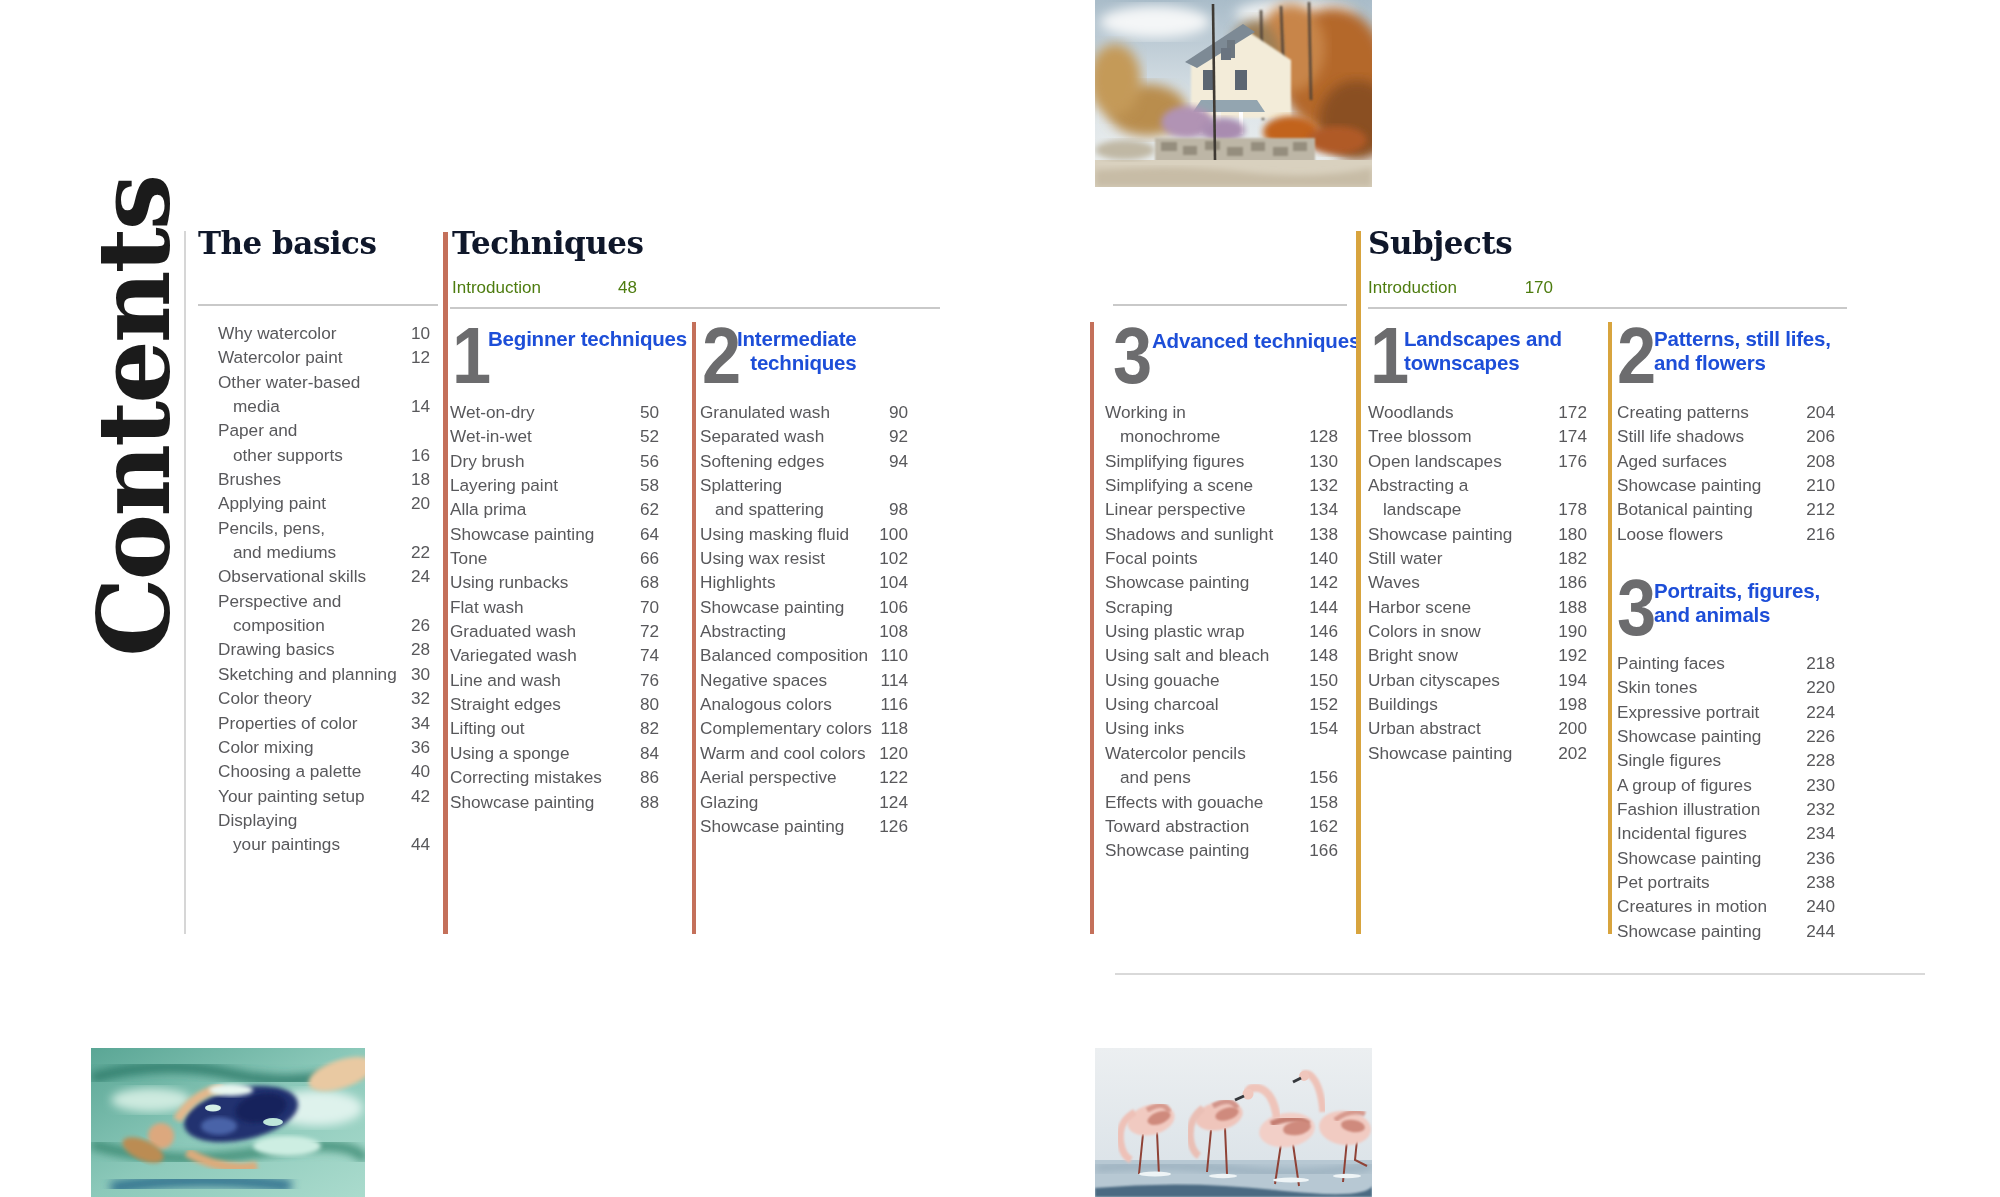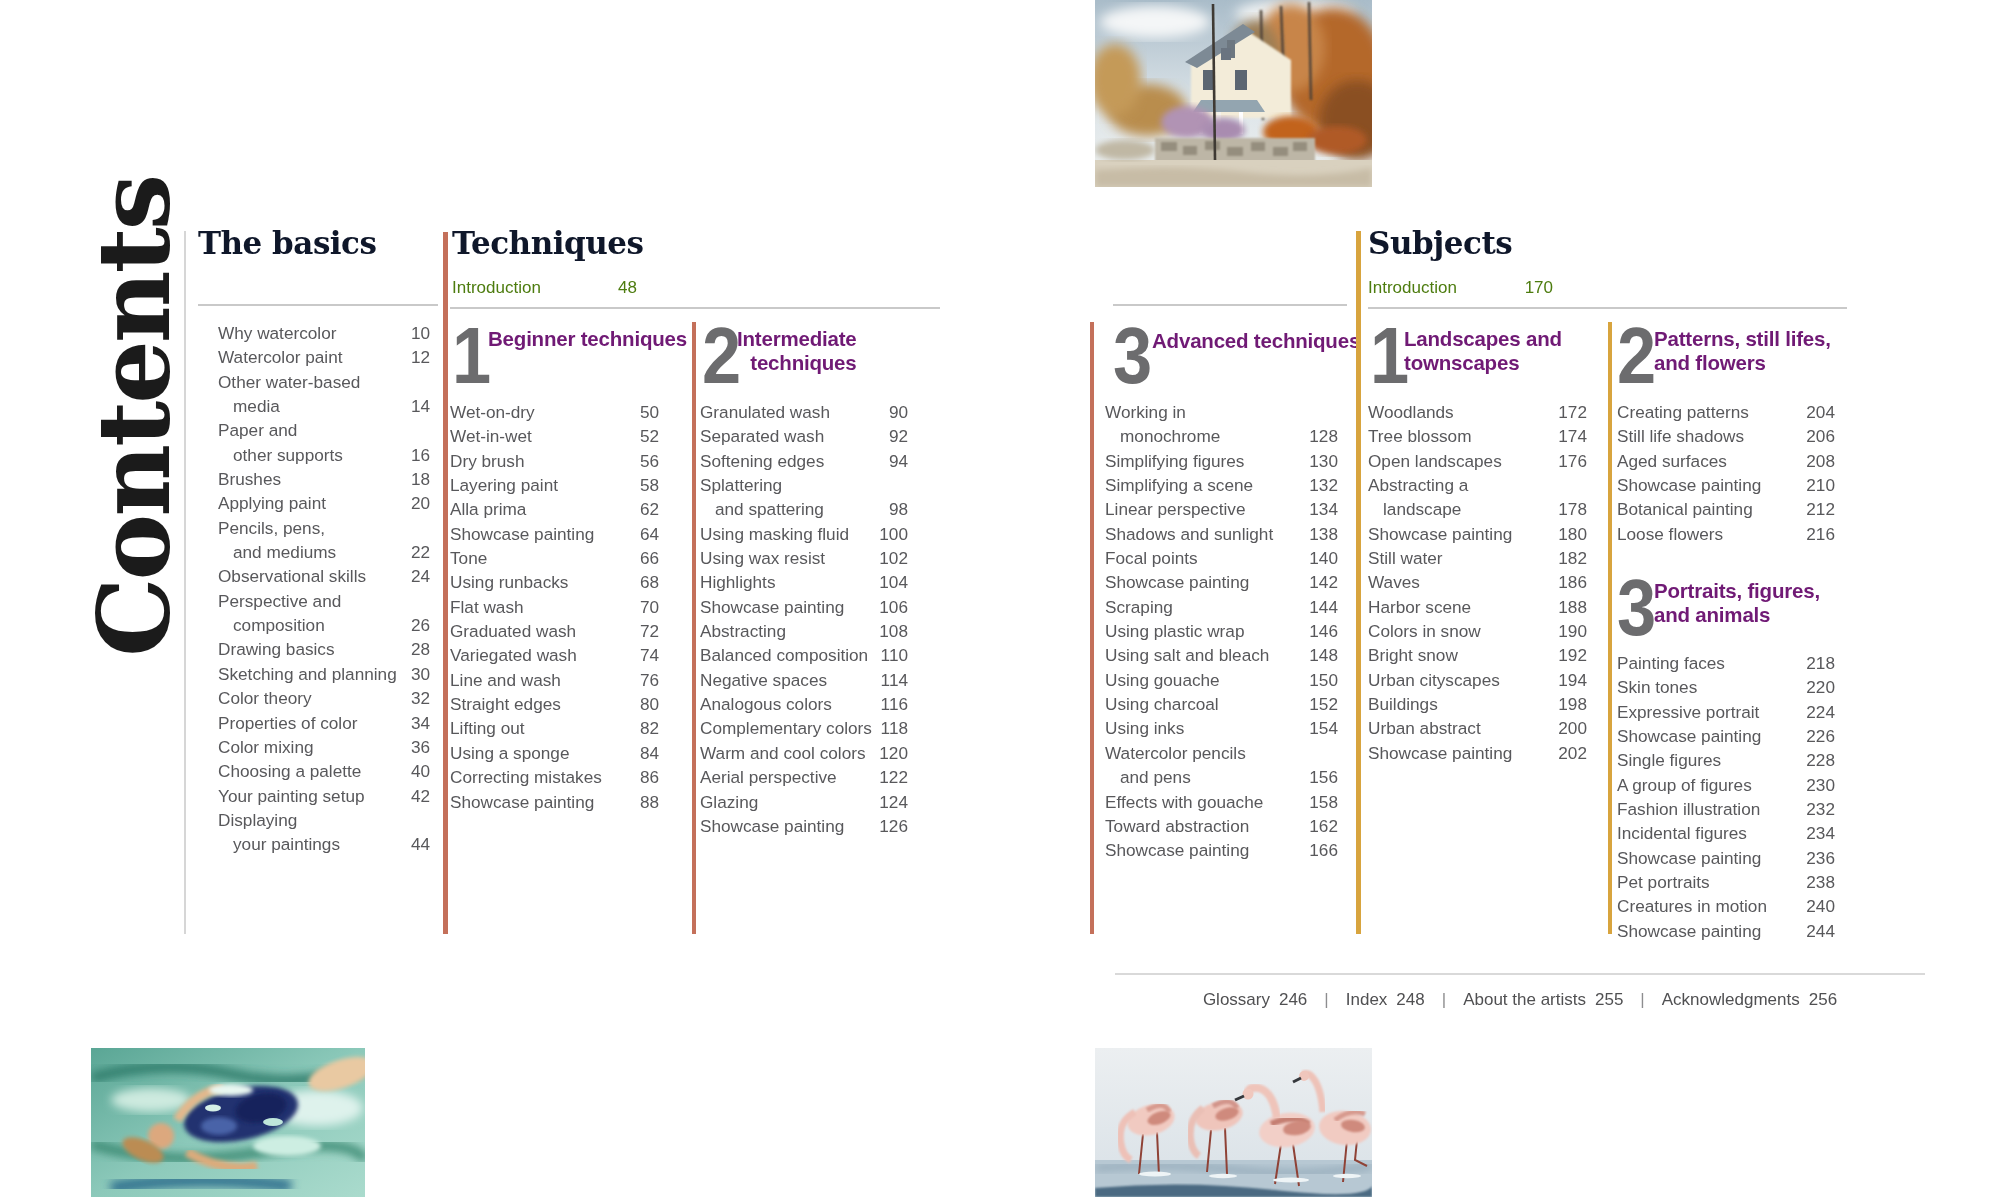"Beginner techniques" .chap-title { color: #701a75 -> #1d4ed8 }
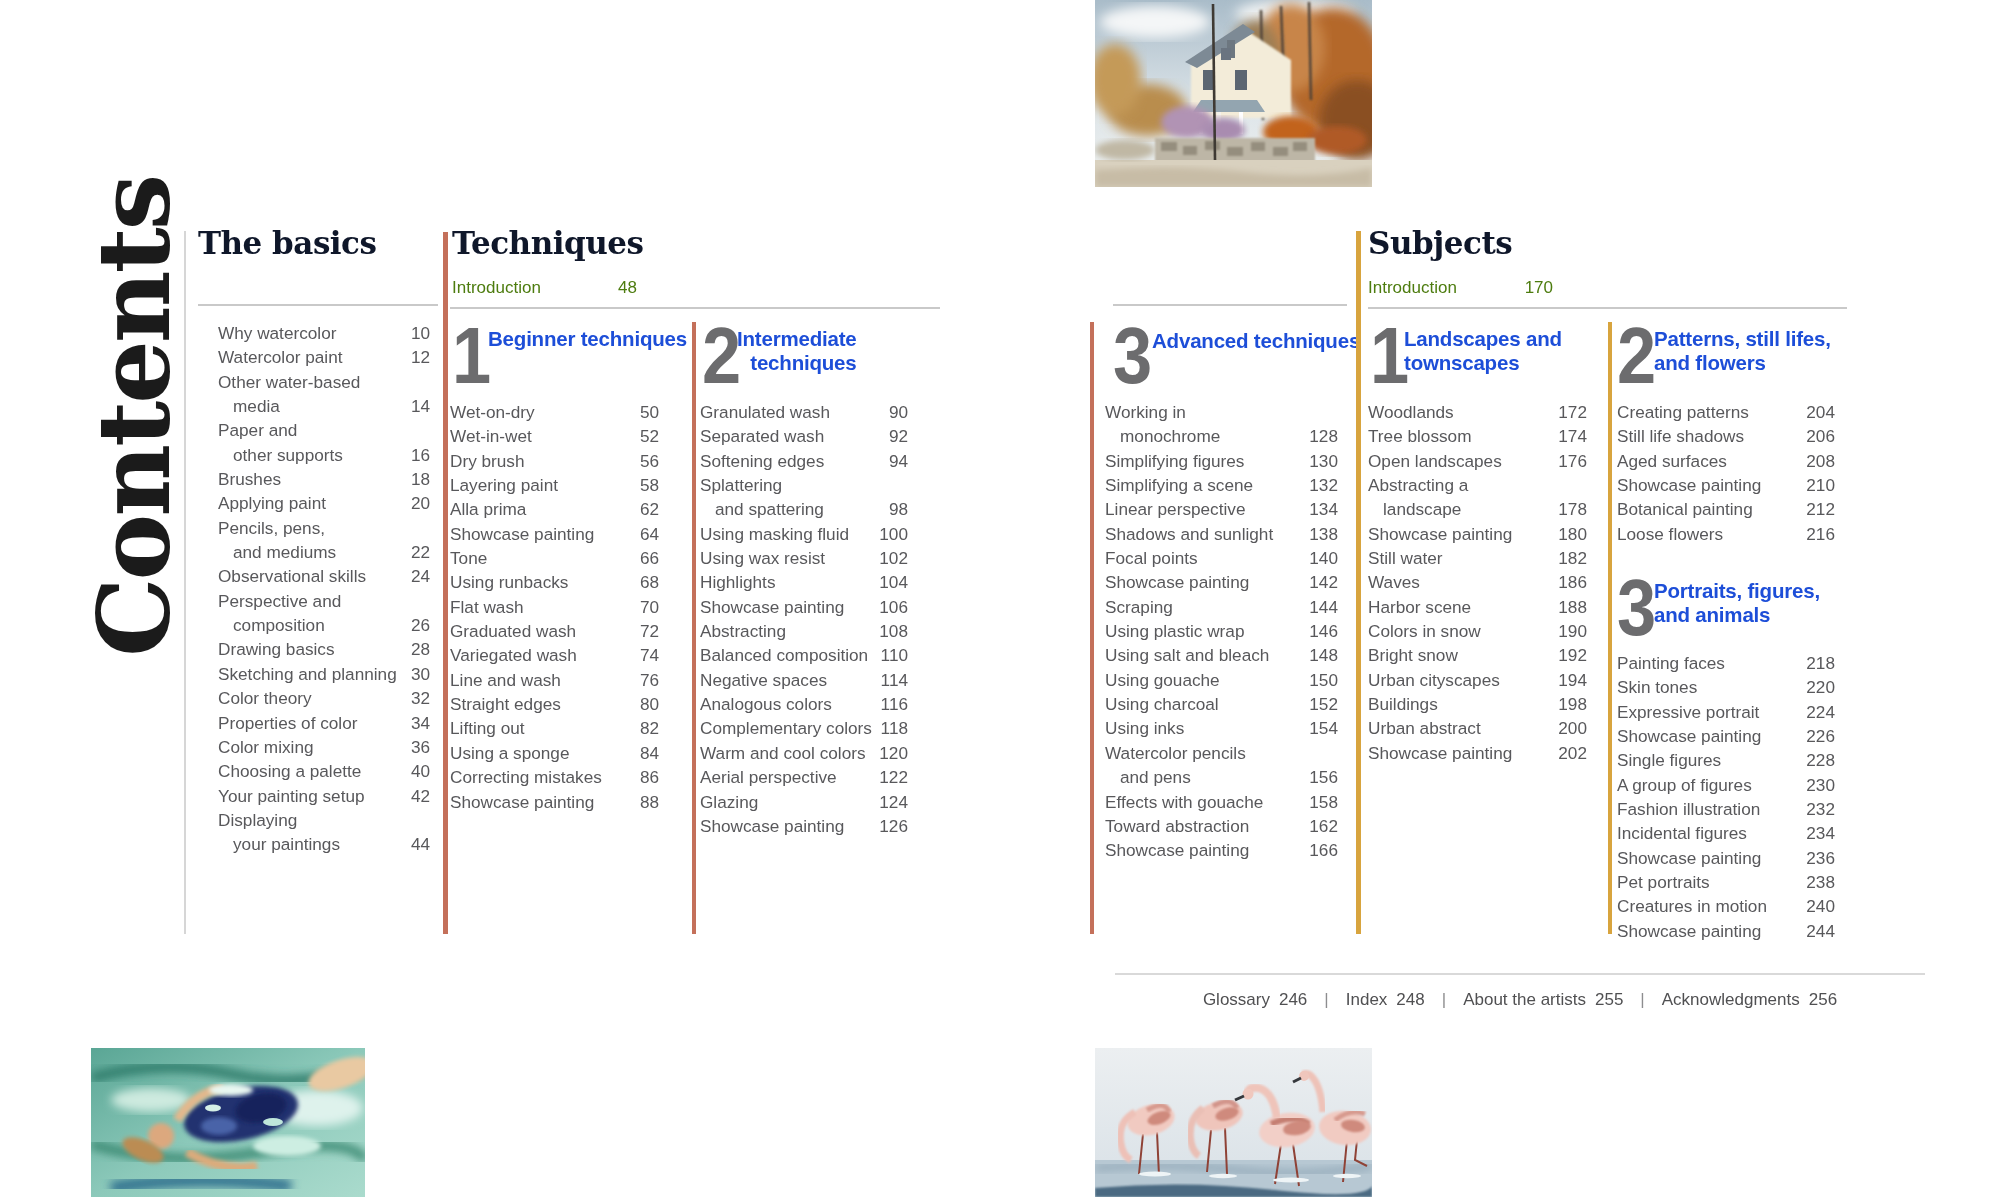"Glossary 246 | Index 248" div.footer { html: <div><span>Glossary</span><span>246</span><span>|</span><span>Index</span><span>248</span><span>|</span><span>About the artists</span><span>255</span><span>|</span><span>Acknowledgments</span><span>256</span></div> -> none }
